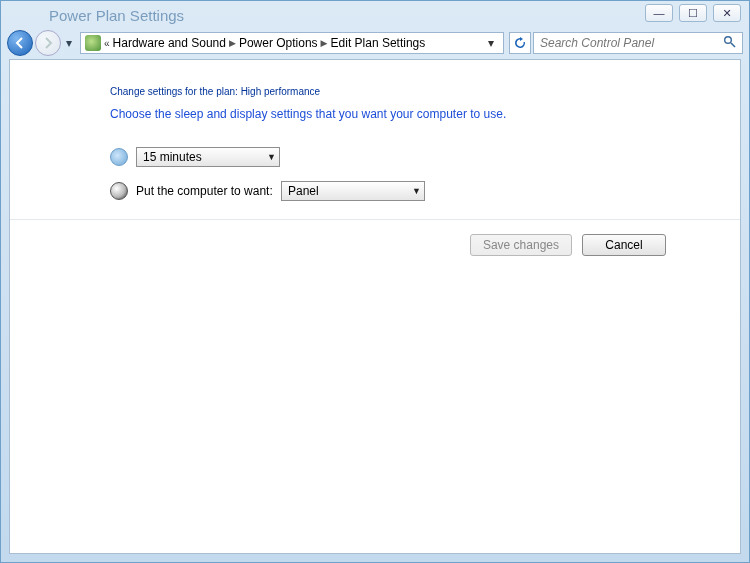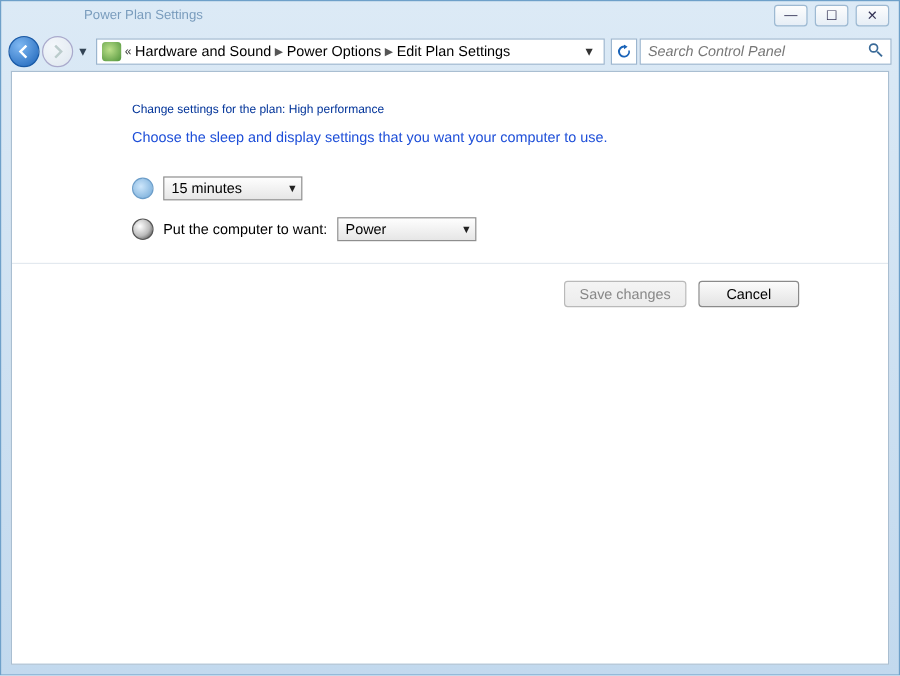"Power Plan Settings" .titlebar .tab { font-size: 11px -> 15px; margin-left: 21px -> none }
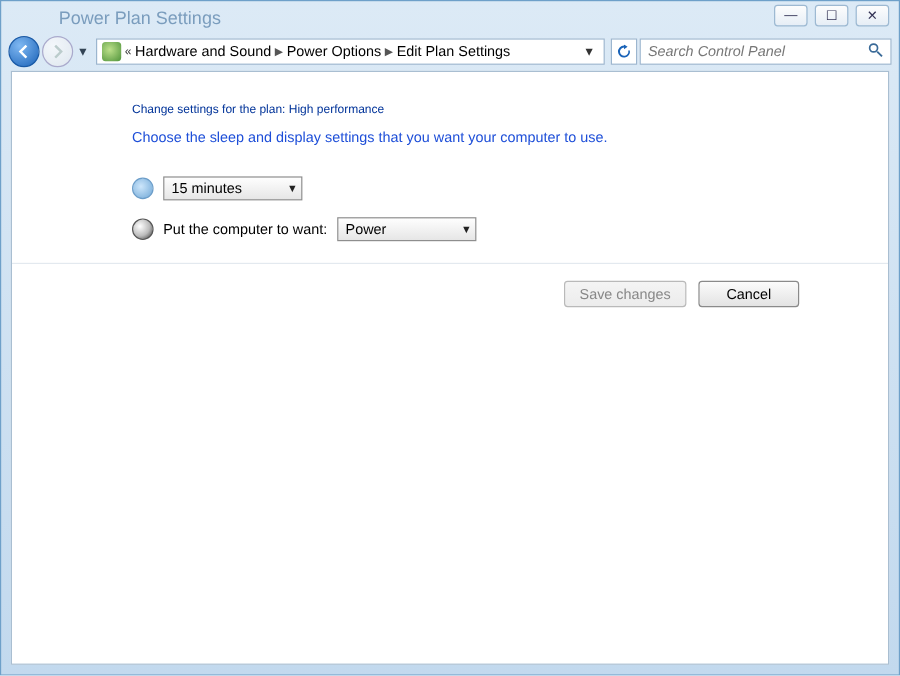"15 minutes" .select { width: 116px -> 144px }
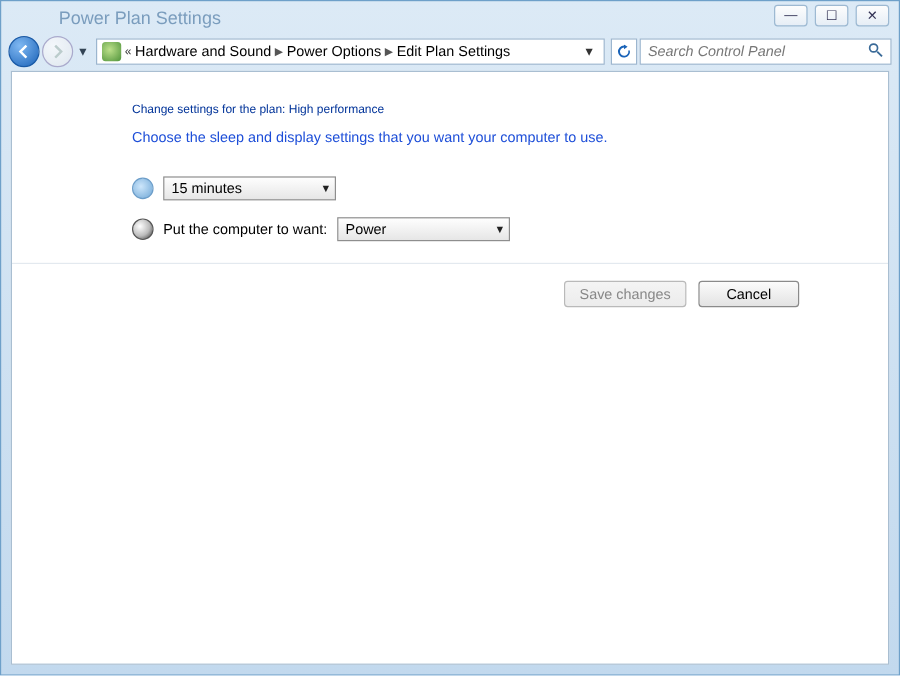"Power" span { text: Power -> Panel }
